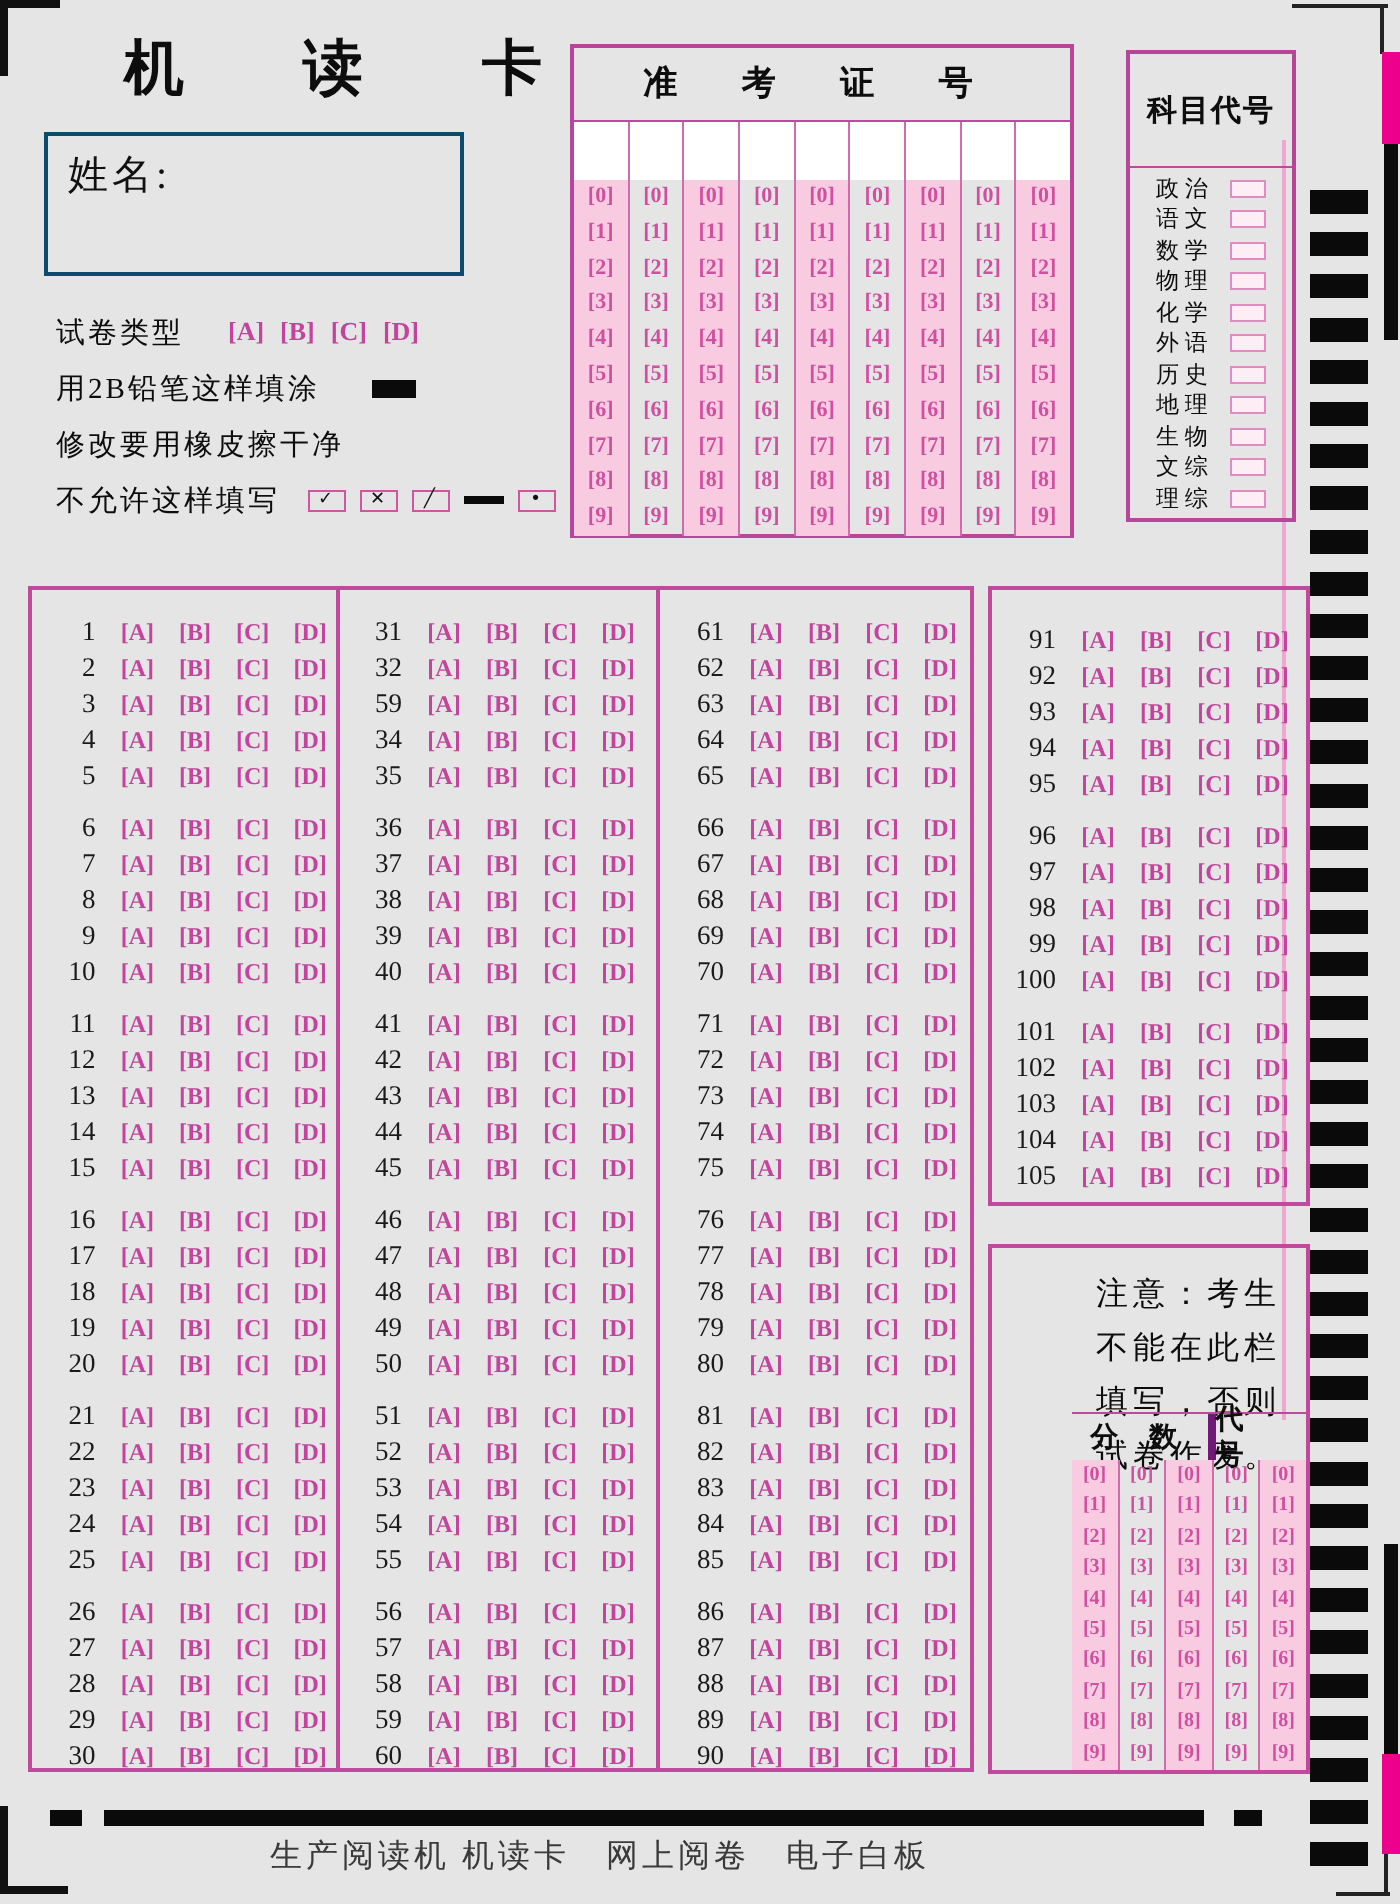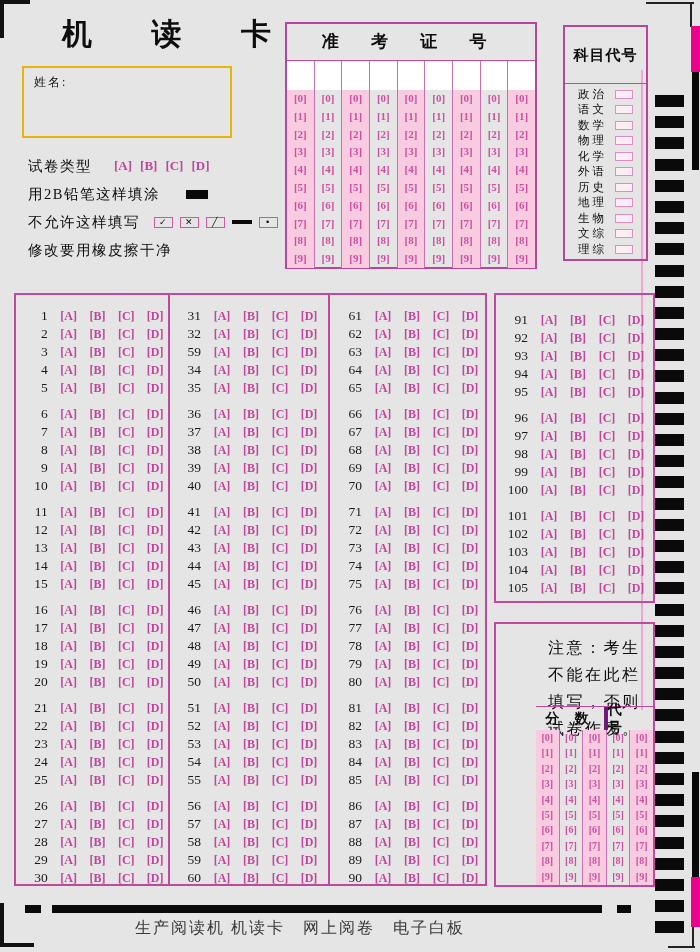"姓名:" .name-box { border: 2px solid #eab308 -> 2px solid #0c4a6e; font-size: 12px -> 20px }
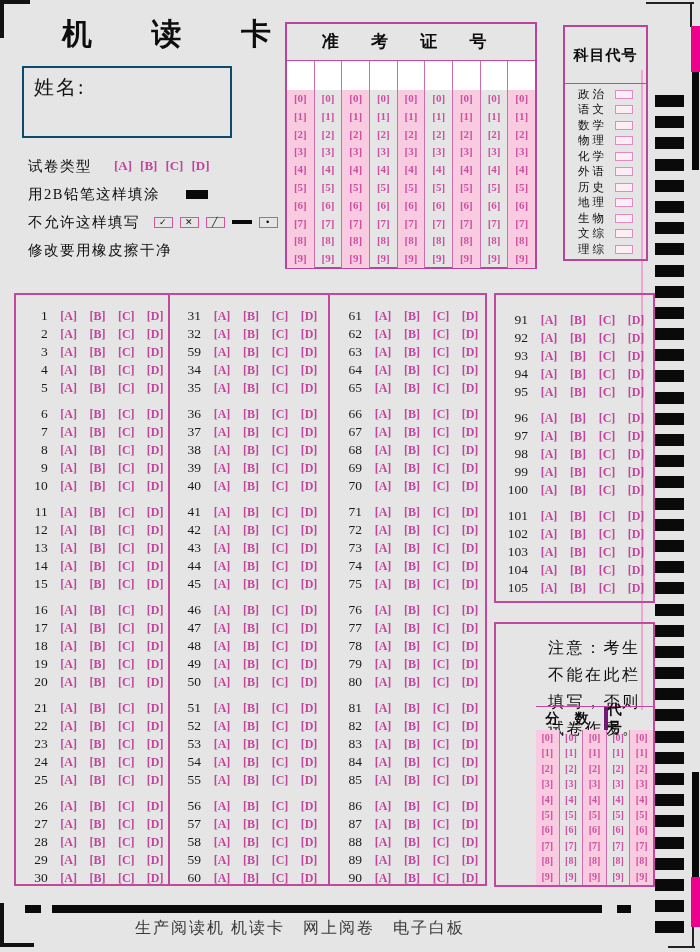"不允许这样填写" div.instr-row { order: before "修改要用橡皮擦干净" -> after "修改要用橡皮擦干净" }
